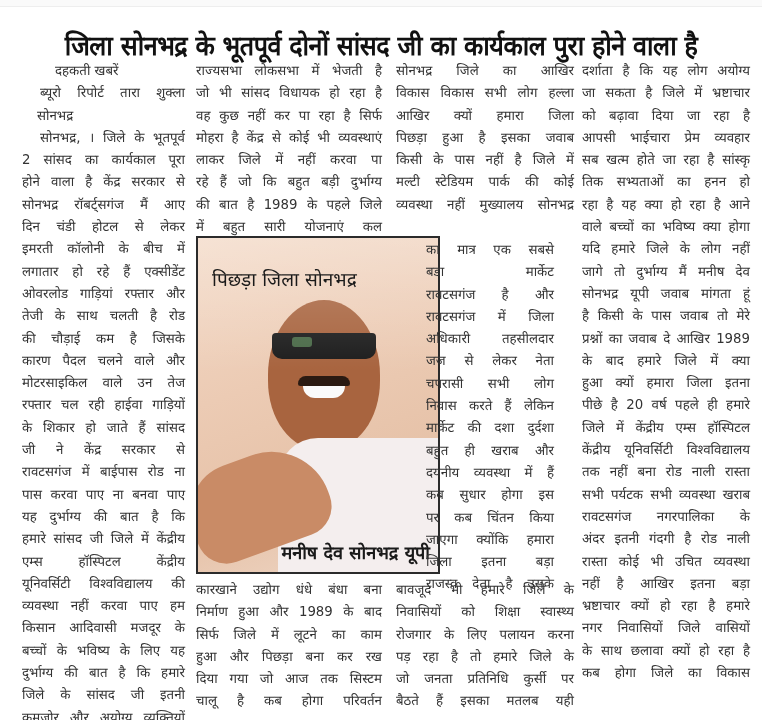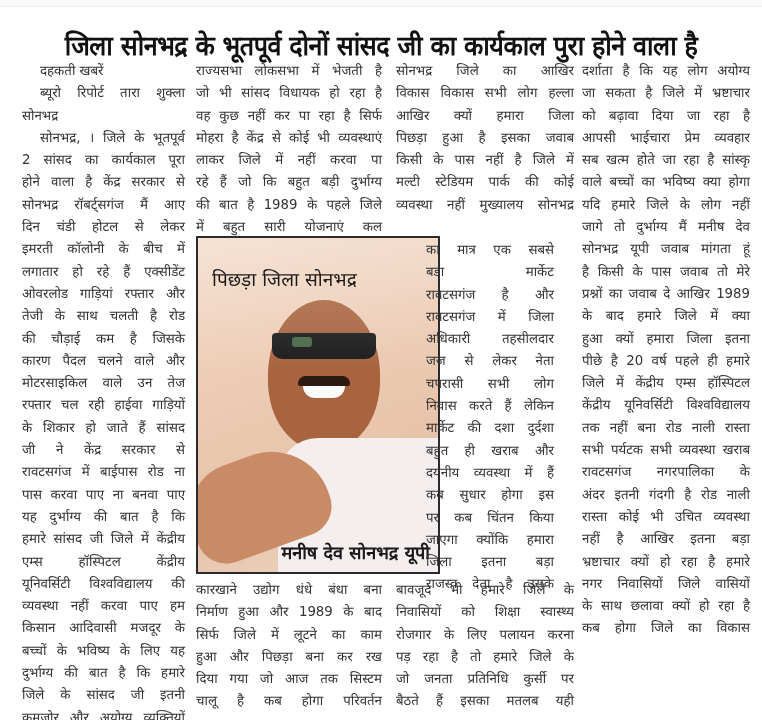"दहकती खबरें" .noj { margin-left: none -> 15px }
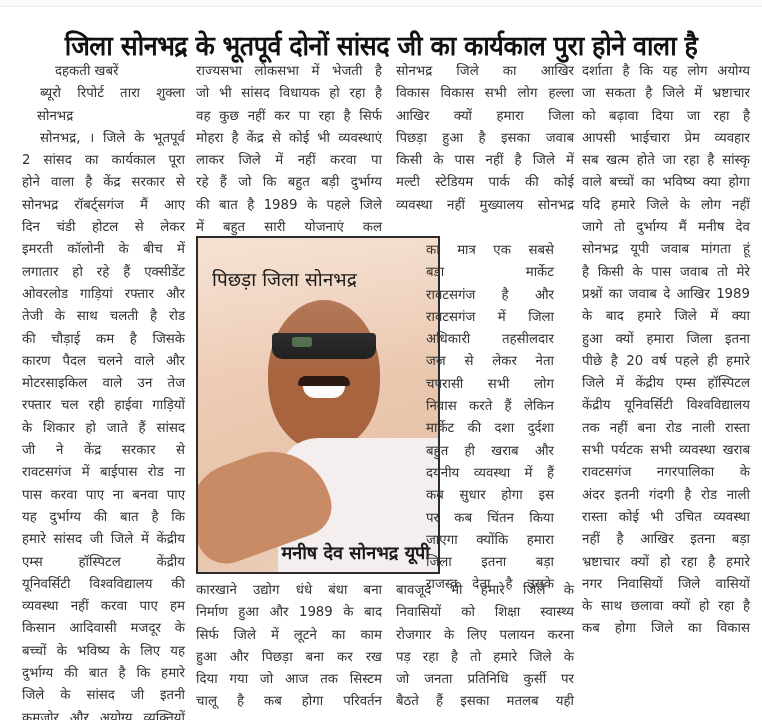"तिक सभ्यताओं का हनन हो" span.line { html: none -> <span>तिक सभ्यताओं का हनन हो</span> }
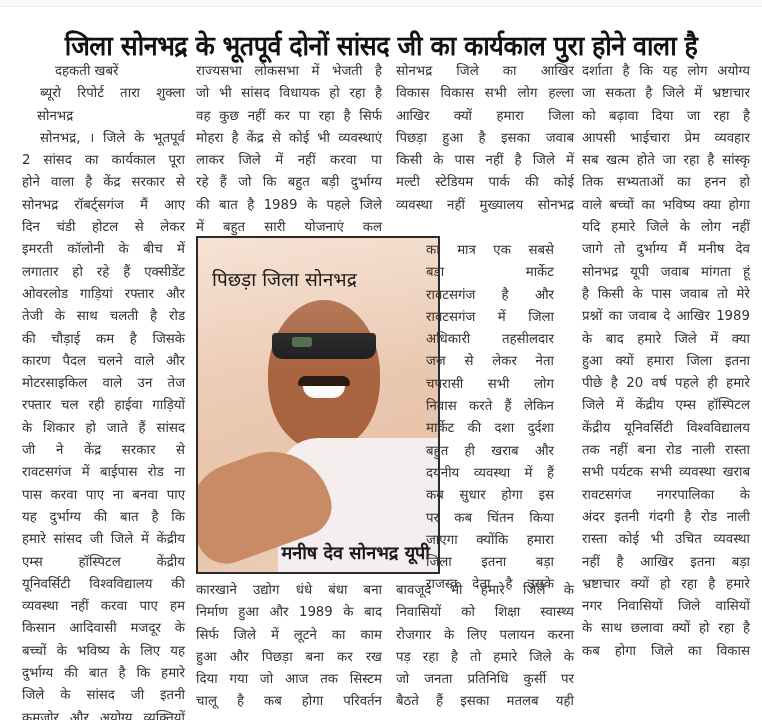"रहा है यह क्या हो" span.line { html: none -> <span>रहा है यह क्या हो रहा है आने</span> }
